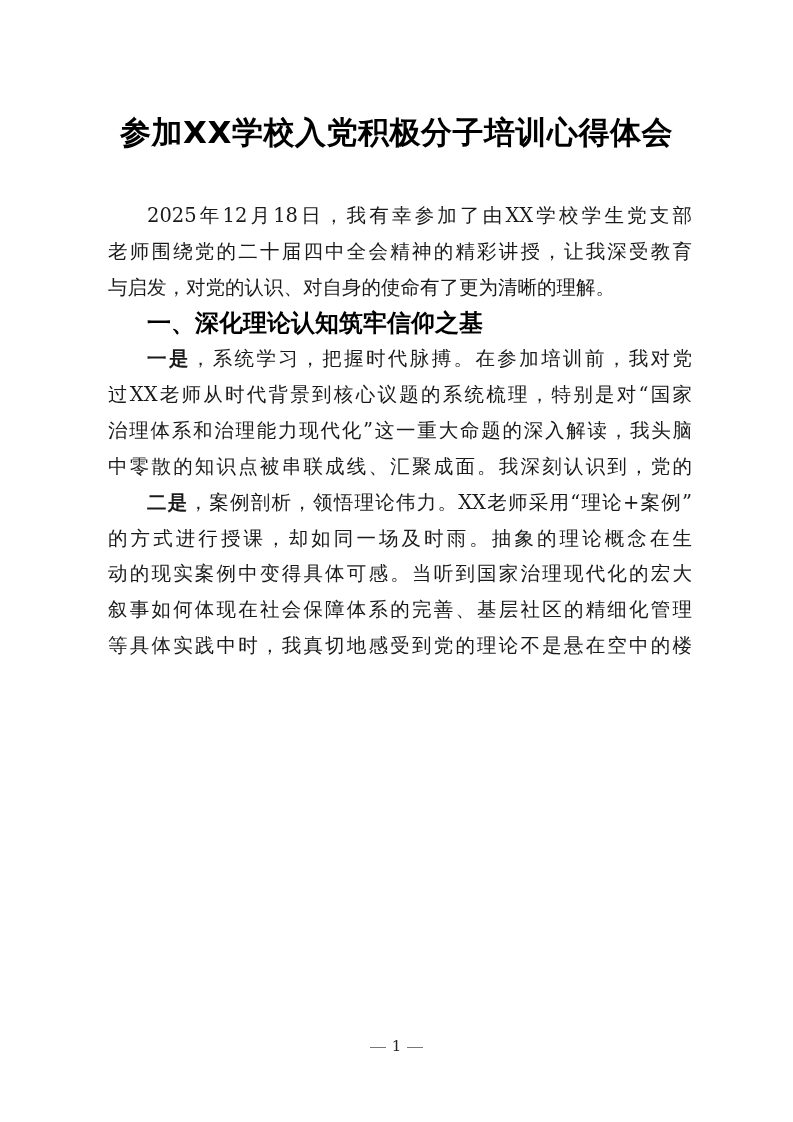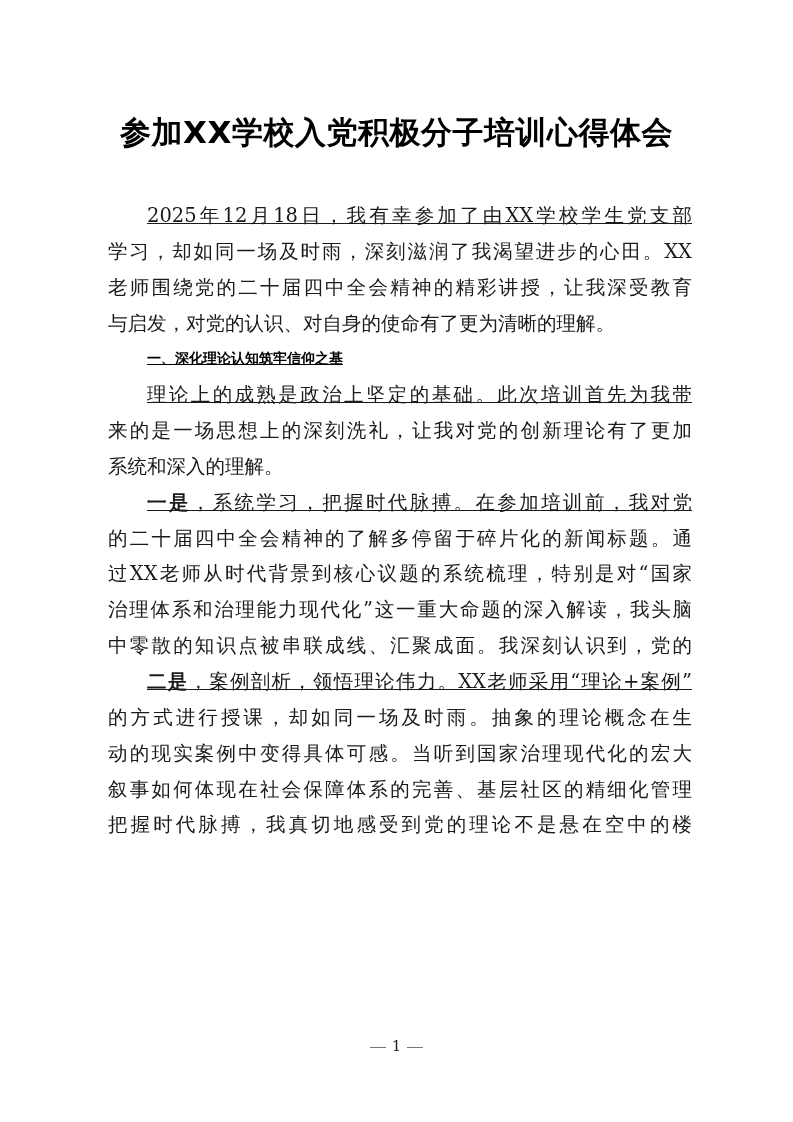"2025年12月18日，我有幸参加了由XX学校学生党支部" .indent { text-decoration: underline -> none }
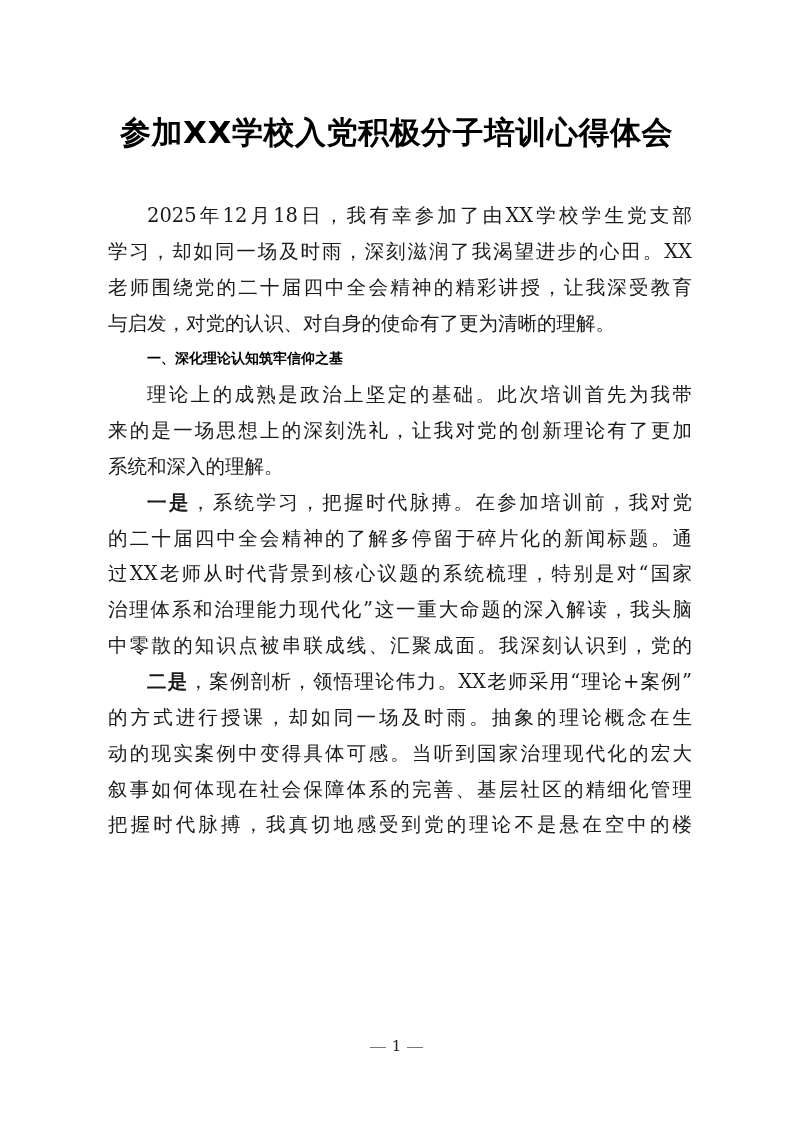"学习，却如同一场及时雨，深刻滋润了我渴望进步的心田。XX" div.line { html: <div>学习，却如同一场及时雨，深刻滋润了我渴望进步的心田。XX</div> -> none }
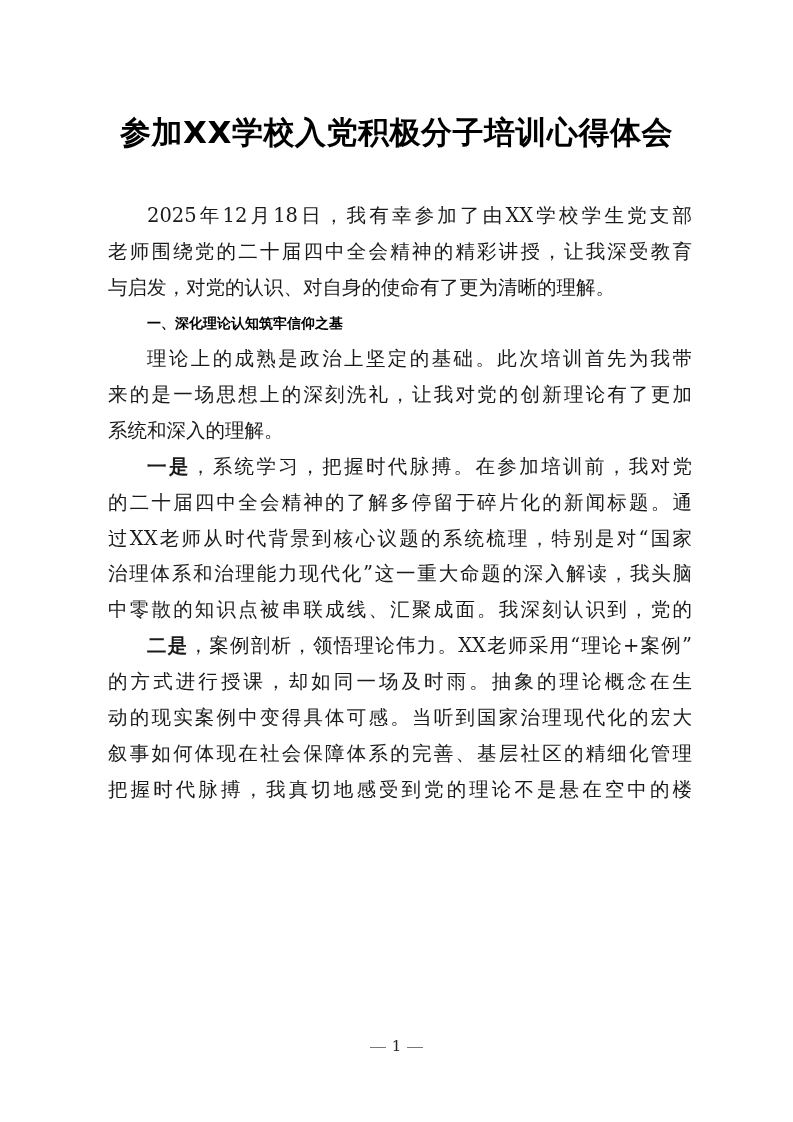"一、深化理论认知筑牢信仰之基" .heading { font-size: 14px -> 24px }
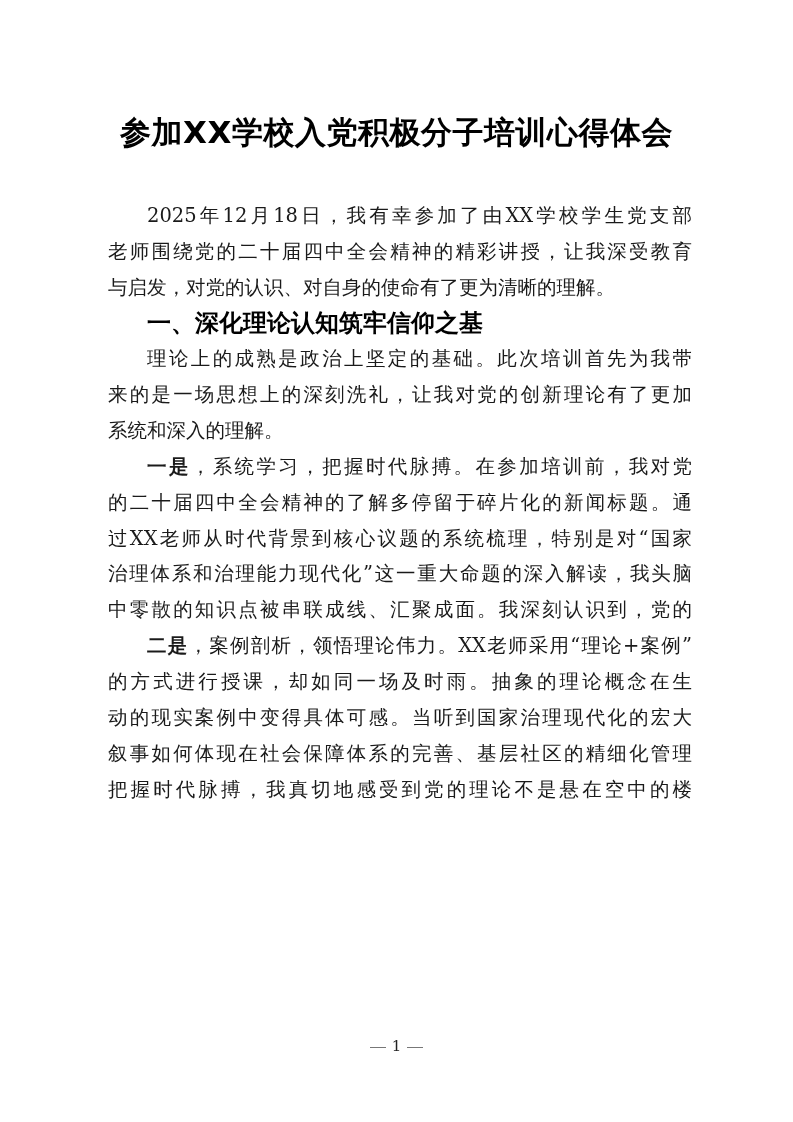"理论上的成熟是政治上坚定的基础。此次培训首先为我带" div { html: <div> <div>理论上的成熟是政治上坚定的基础。此次培训首先为我带</div> <div>来的是一场思想上的深刻洗礼，让我对党的创新理论有了更加</div> <div>系统和深入的理解。</div> </div> -> none }
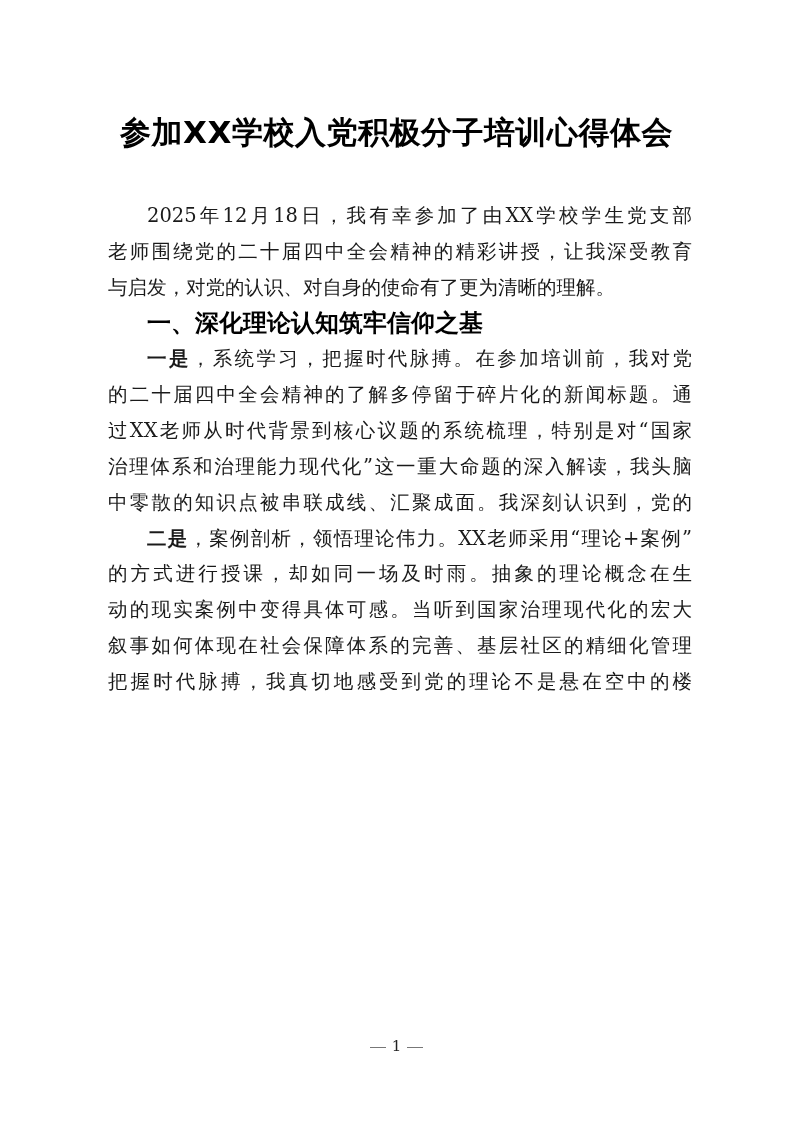"的二十届四中全会精神的了解多停留于碎片化的新闻标题。通" div.line { html: <div>的二十届四中全会精神的了解多停留于碎片化的新闻标题。通</div> -> none }
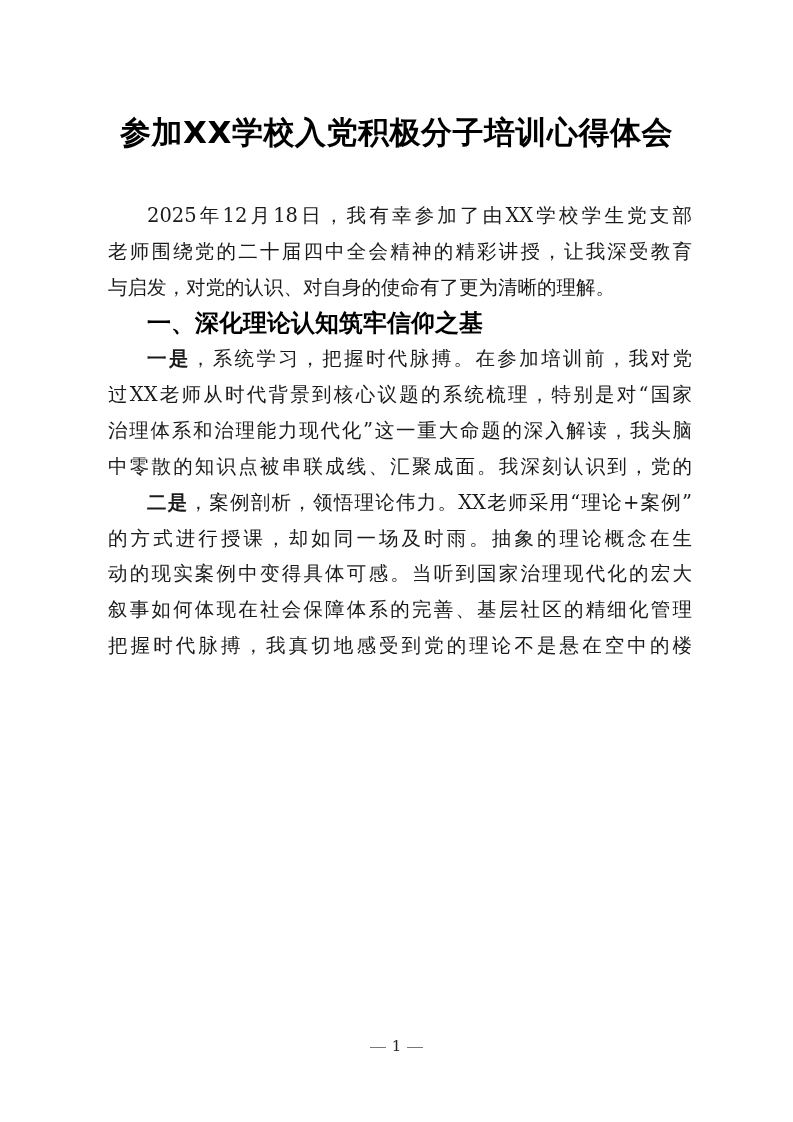"把握时代脉搏，我真切地感受到党的理论不是悬在空中的楼" div.line { text: 把握时代脉搏 -> 等具体实践中时 }
